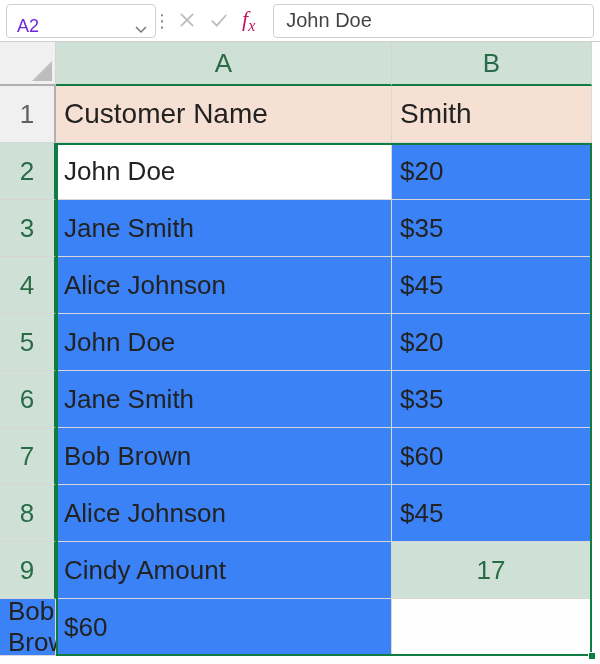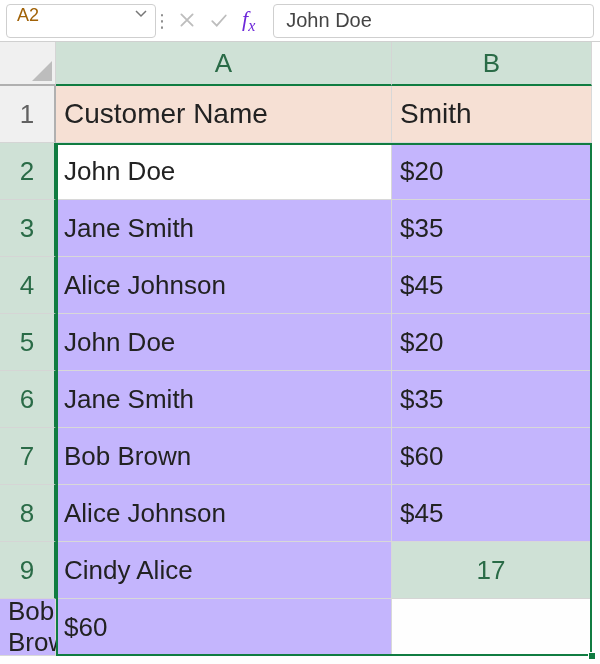"A2" .name-box-wrap { align-items: flex-start -> flex-end; color: #a16207 -> #6d28d9 }
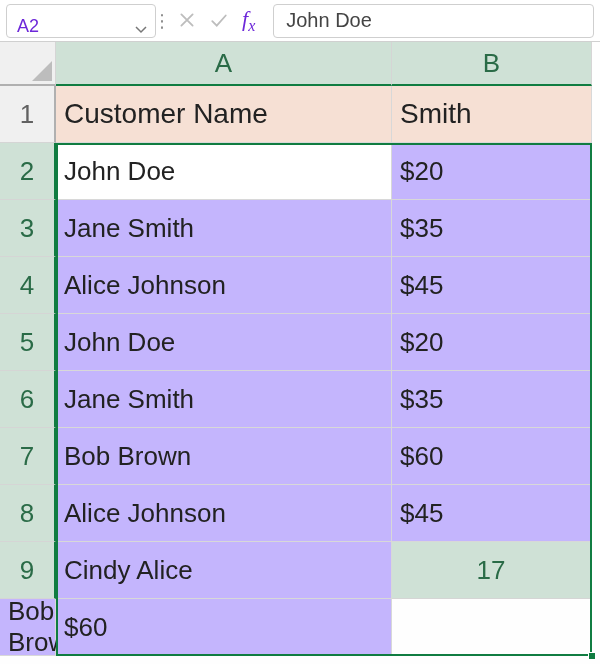"fx" .fx-label { color: #6d28d9 -> #be185d }
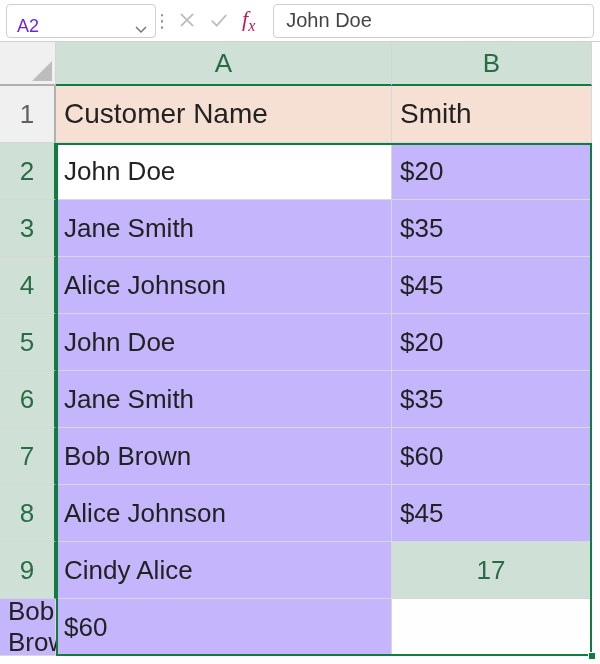"$20" .cell.selrange { background: #c4b5fd -> #3b82f6 }
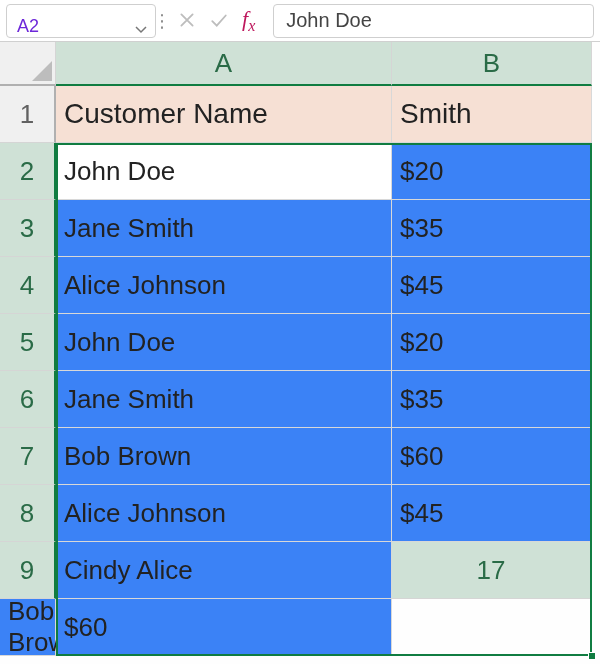"Cindy Alice" div.cell { text: Alice -> Amount }
